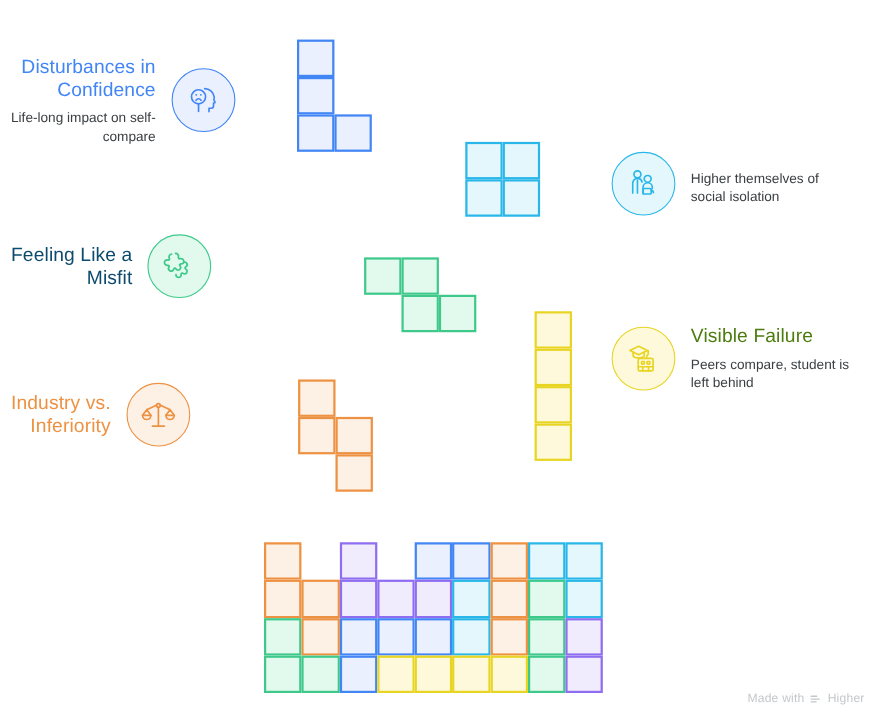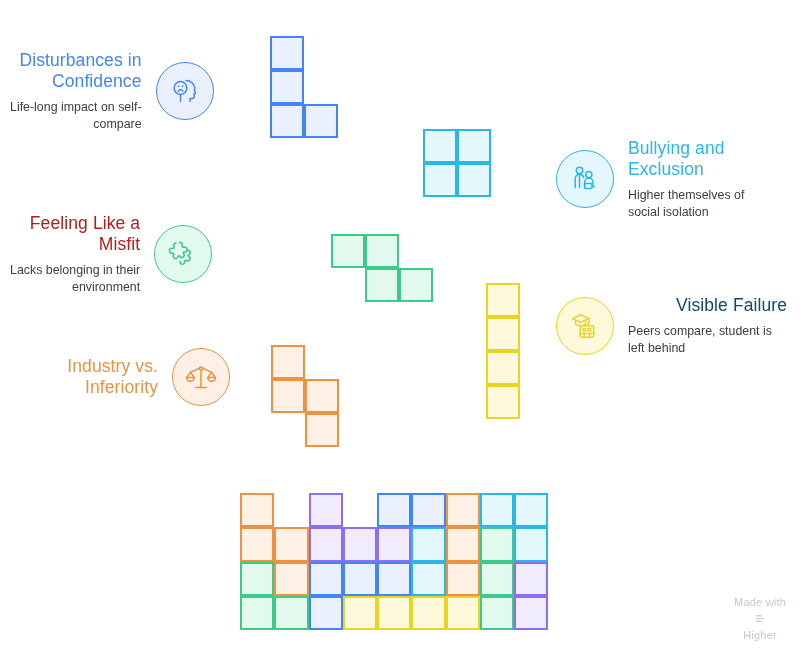"Bullying and" div.title { html: <div>Bullying and Exclusion</div> -> none }
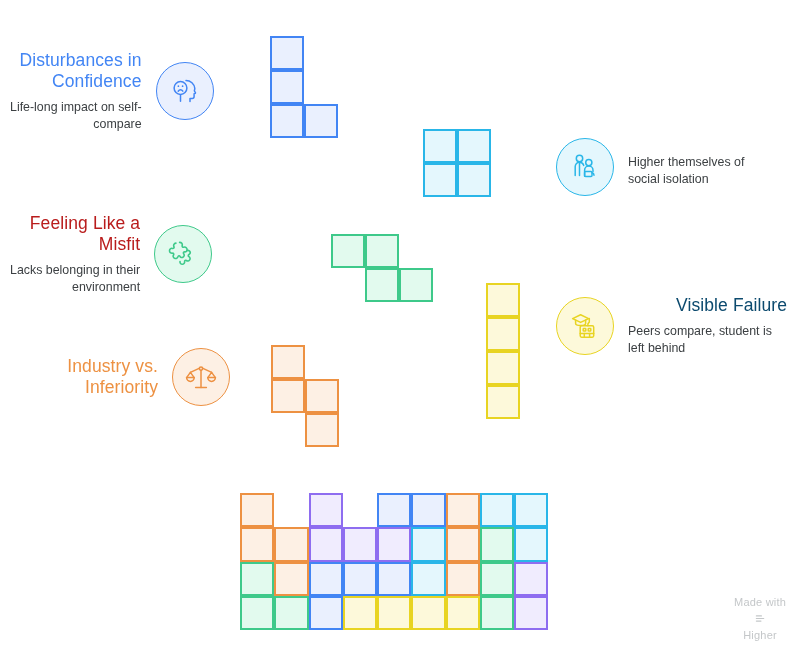"Feeling Like a" div.title { color: #b91c1c -> #0c4a6e }
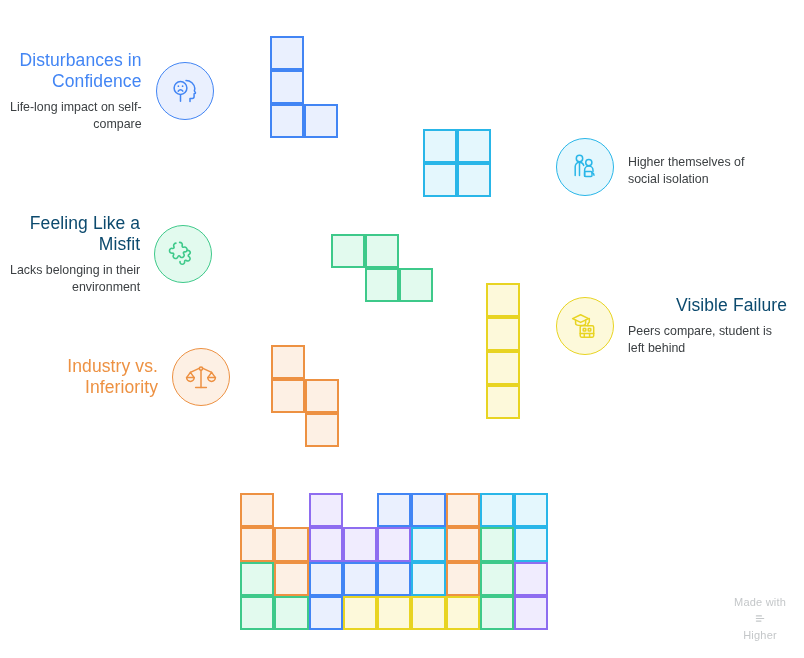"Lacks belonging in their" div.desc { html: <div>Lacks belonging in their environment</div> -> none }
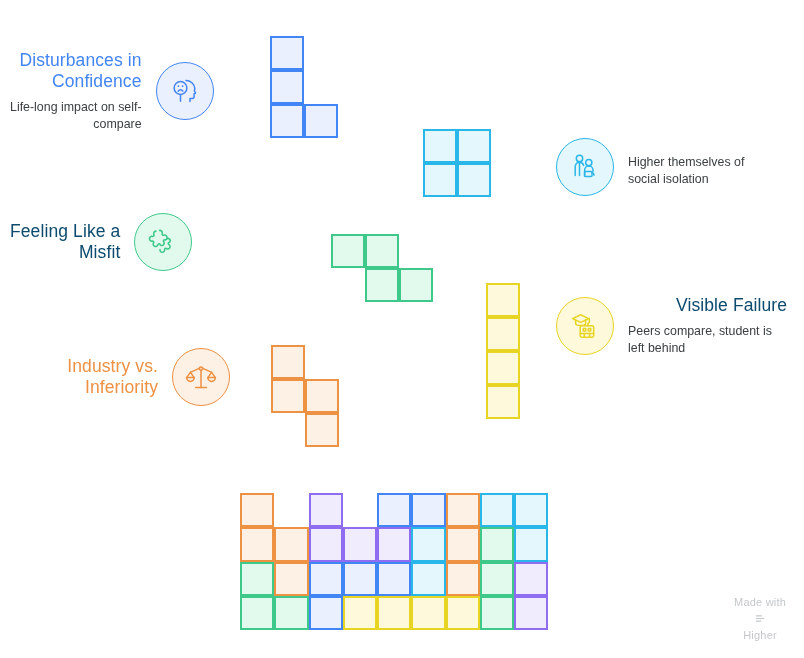"Visible Failure" div.title { color: #0c4a6e -> #4d7c0f; margin-left: 48px -> none }
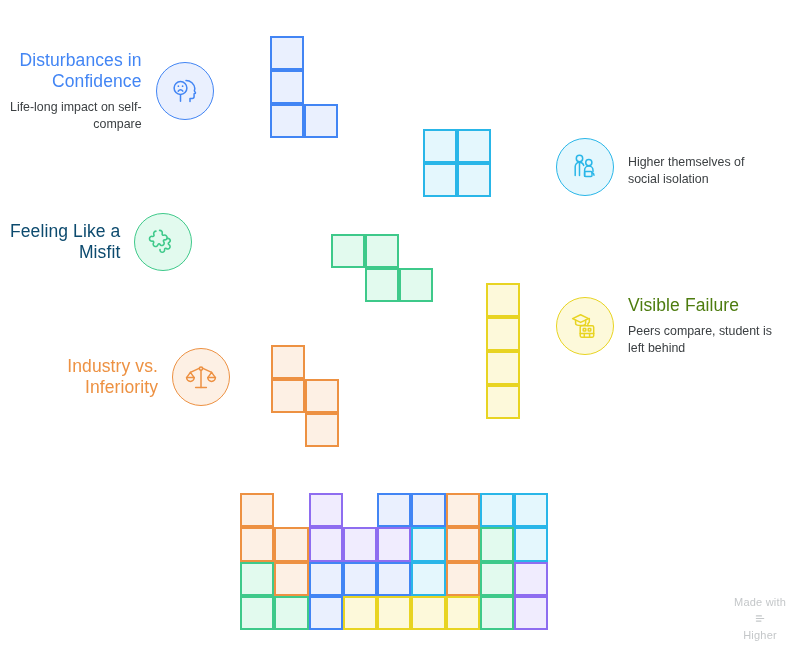"Industry vs." div.row { justify-content: flex-end -> none }
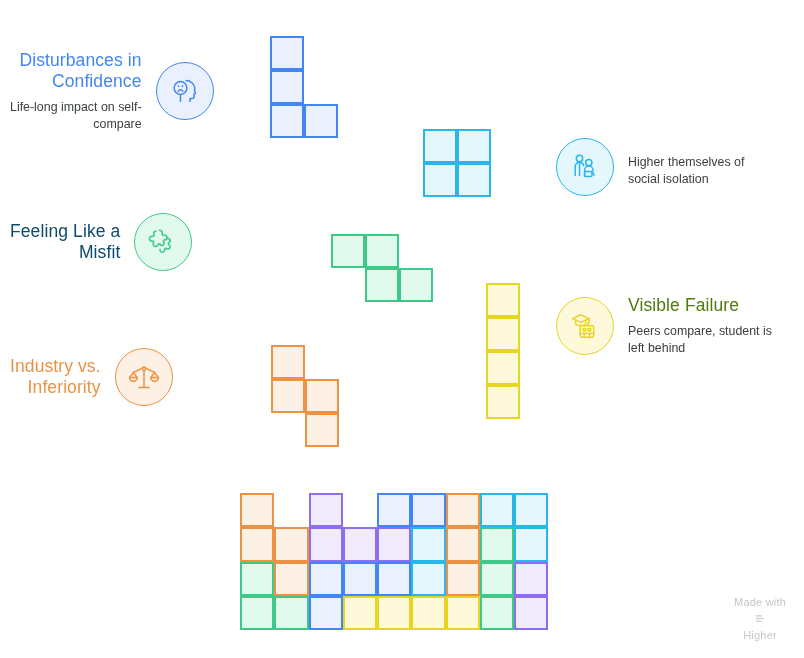"Made with" .footer { flex-direction: column -> none }
